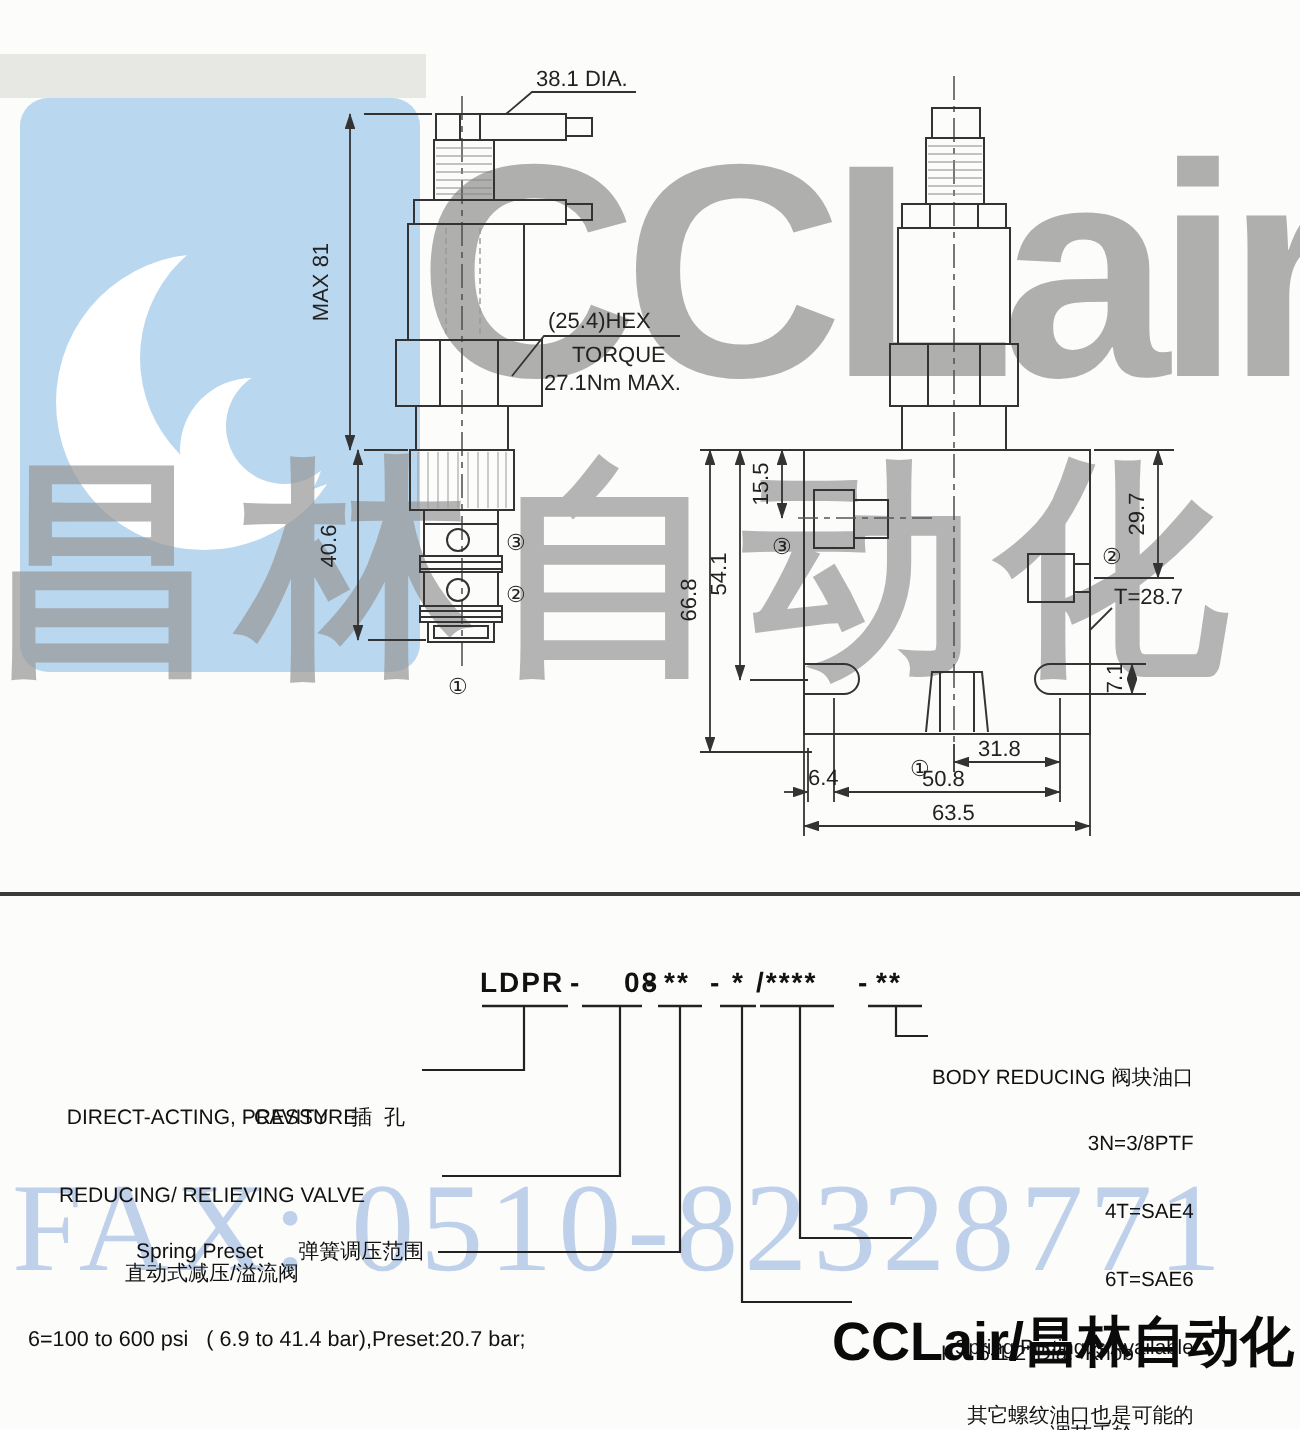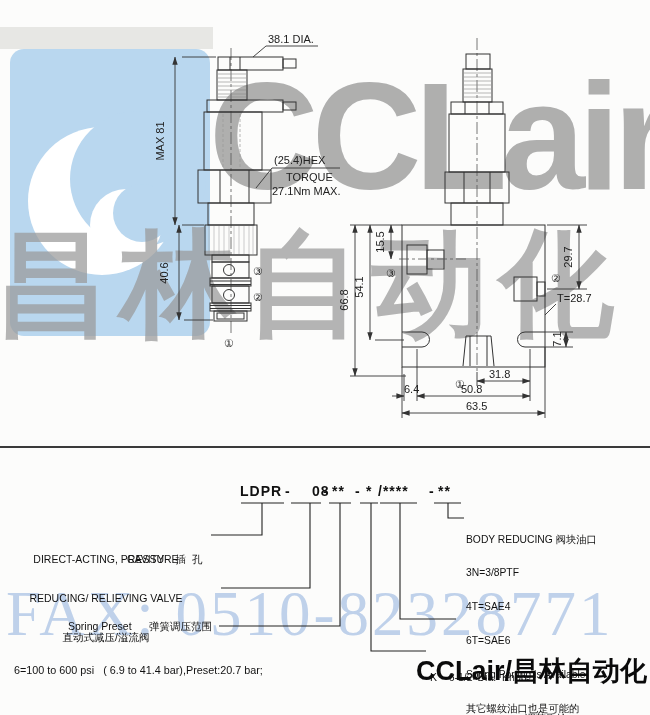"LDPR" .lay3 { text-align: none -> right }
